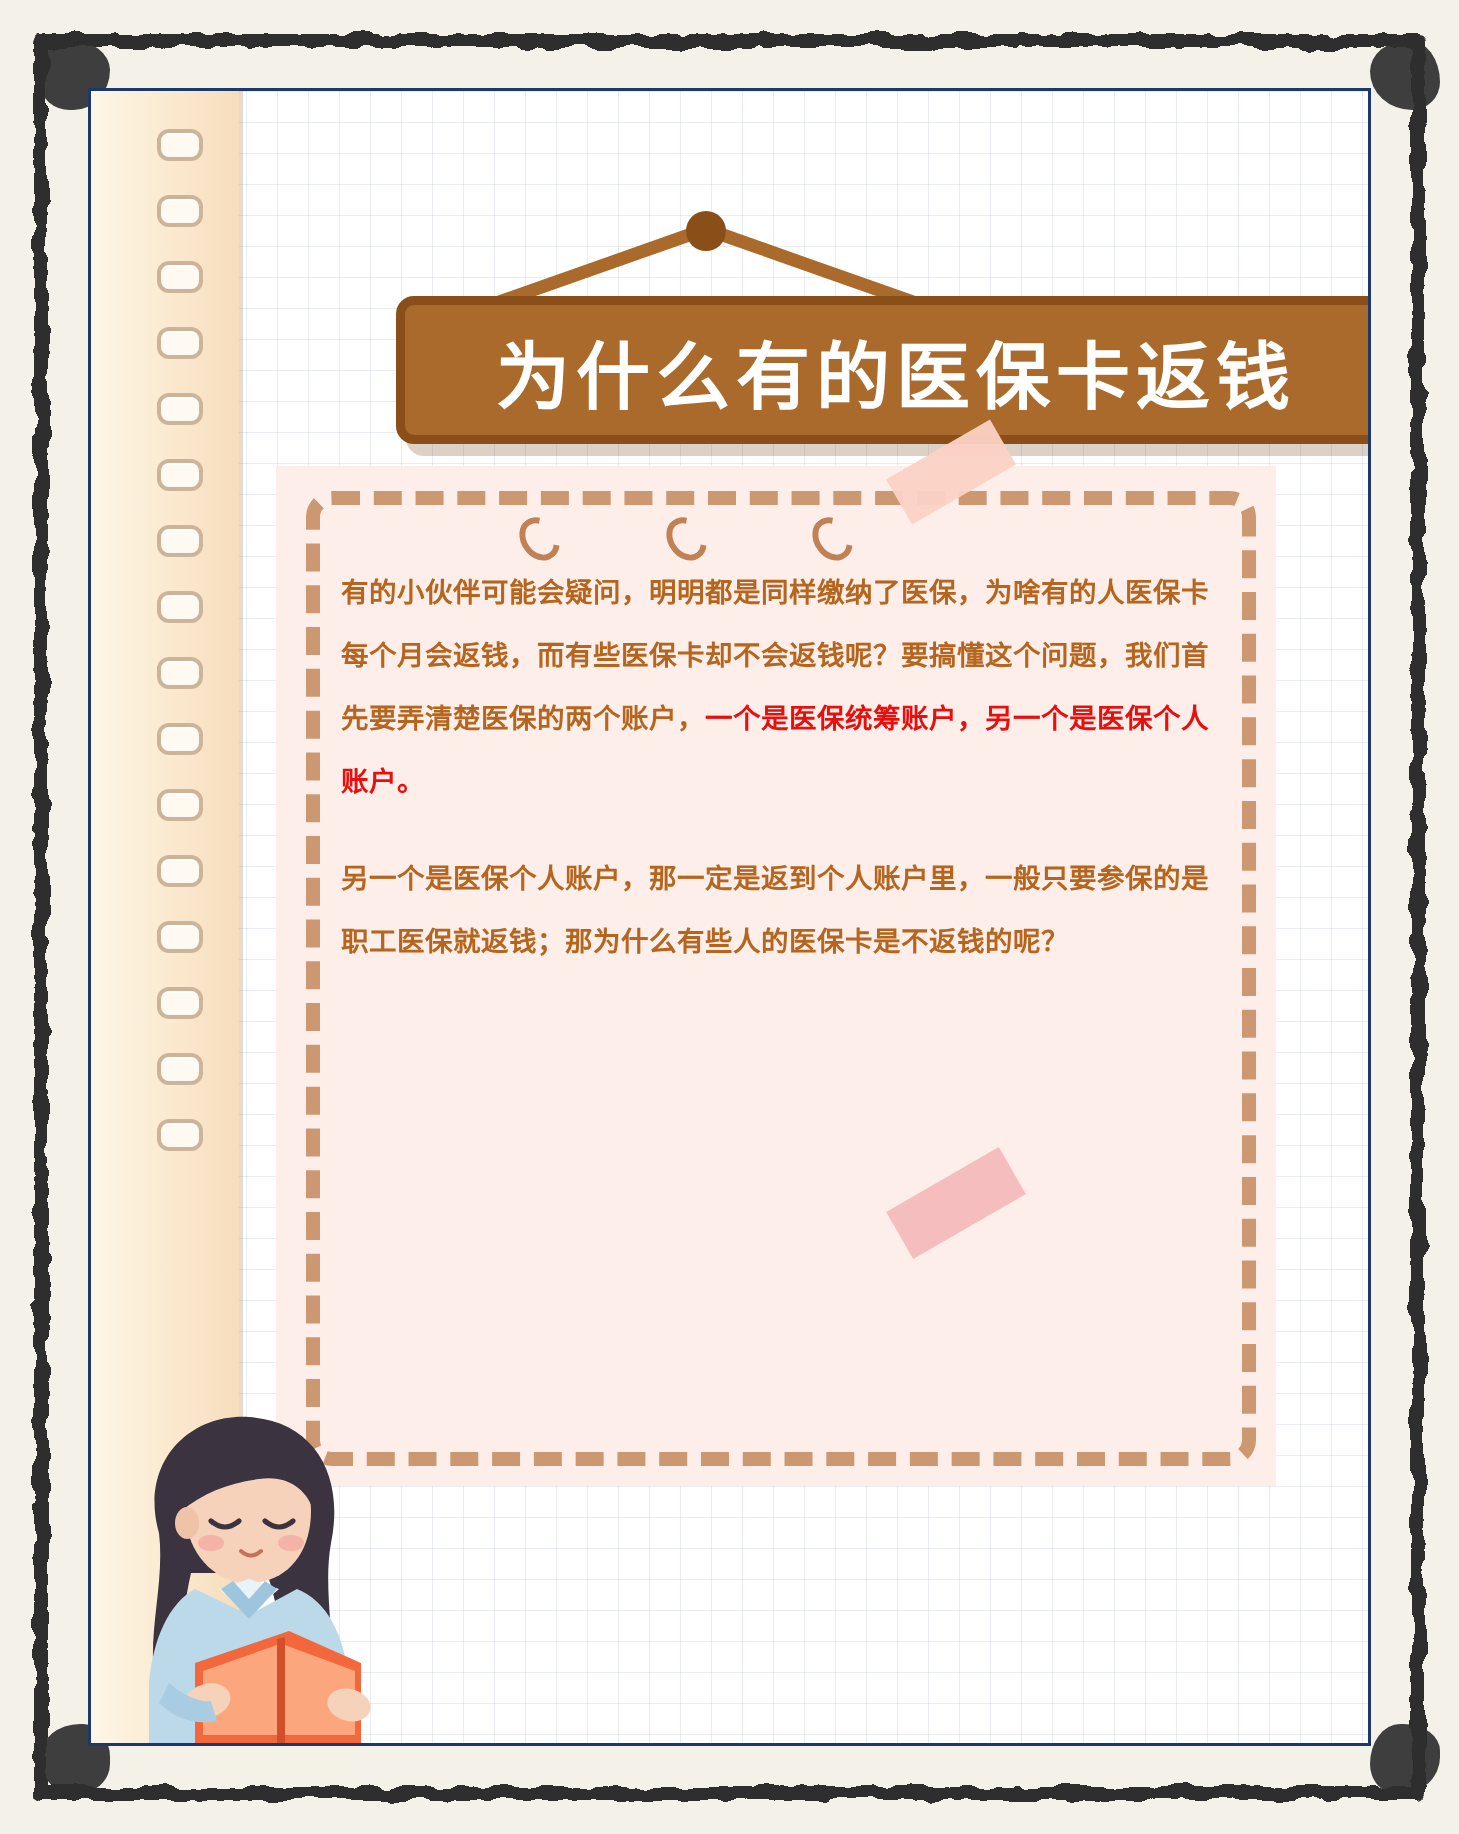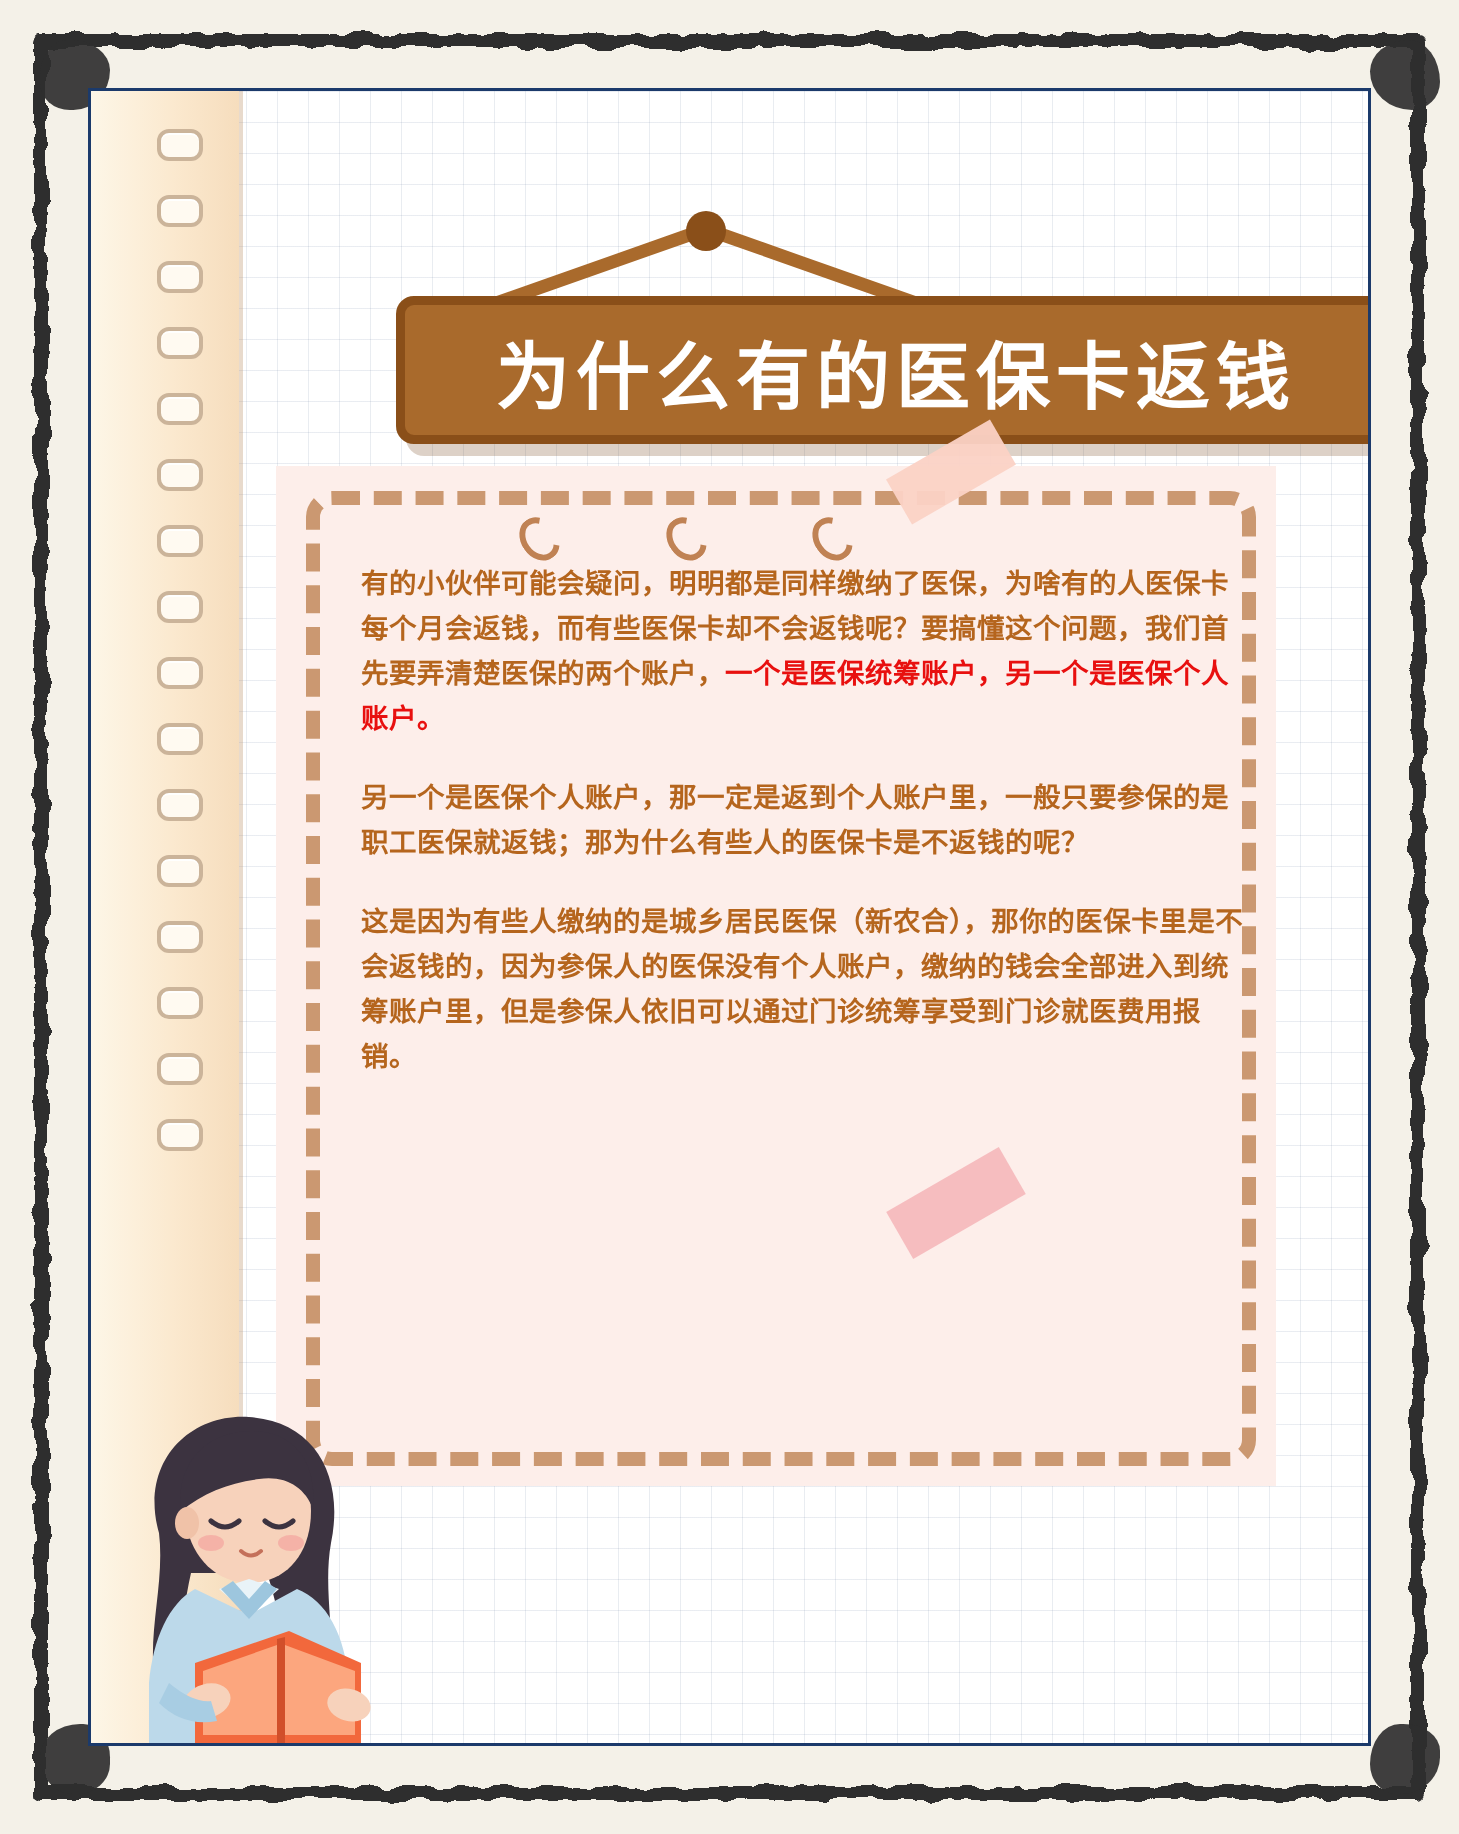"有的小伙伴可能会疑问，明明都是同样缴纳了医保，为啥有的人医保卡每个月会返钱，而有" .body-text { line-height: 45px -> 63px; margin-left: 20px -> none }
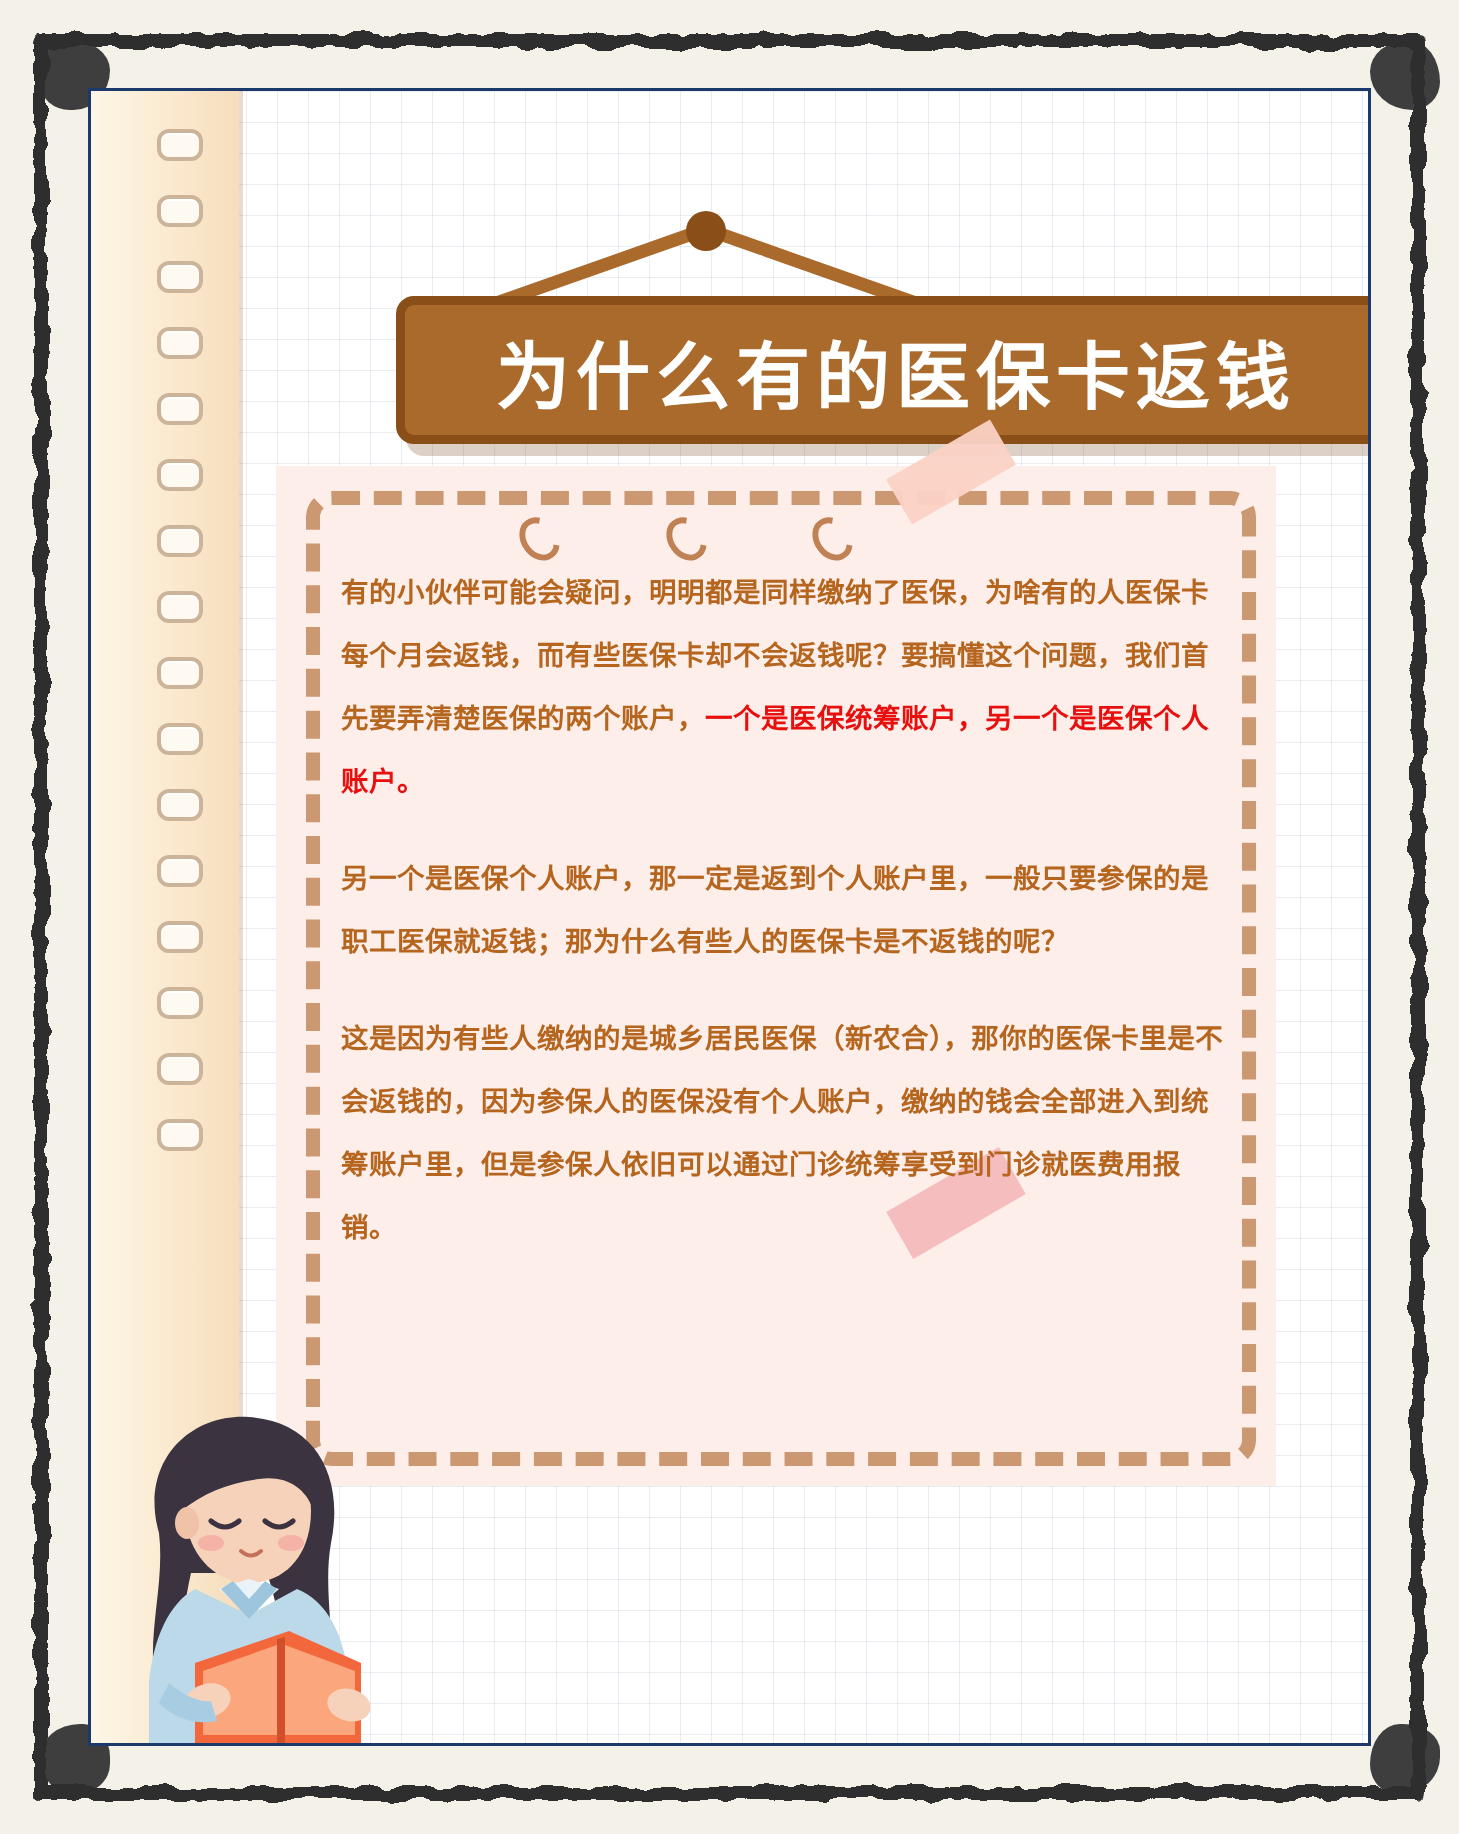"这是因为有些人缴纳的是城乡居民医保（新农合），那你的医保卡里是不会返钱的，因为参" p { html: <p><span>这是因为有些人缴纳的是城乡居民医保（新农合），那你的医保卡里是不会返钱的，因为参保人的医保没有个人账户，缴纳的钱会全部进入到统筹账户里，但是参保人依旧可以通过门诊统筹享受到门诊就医费用报销。</span></p> -> none }
